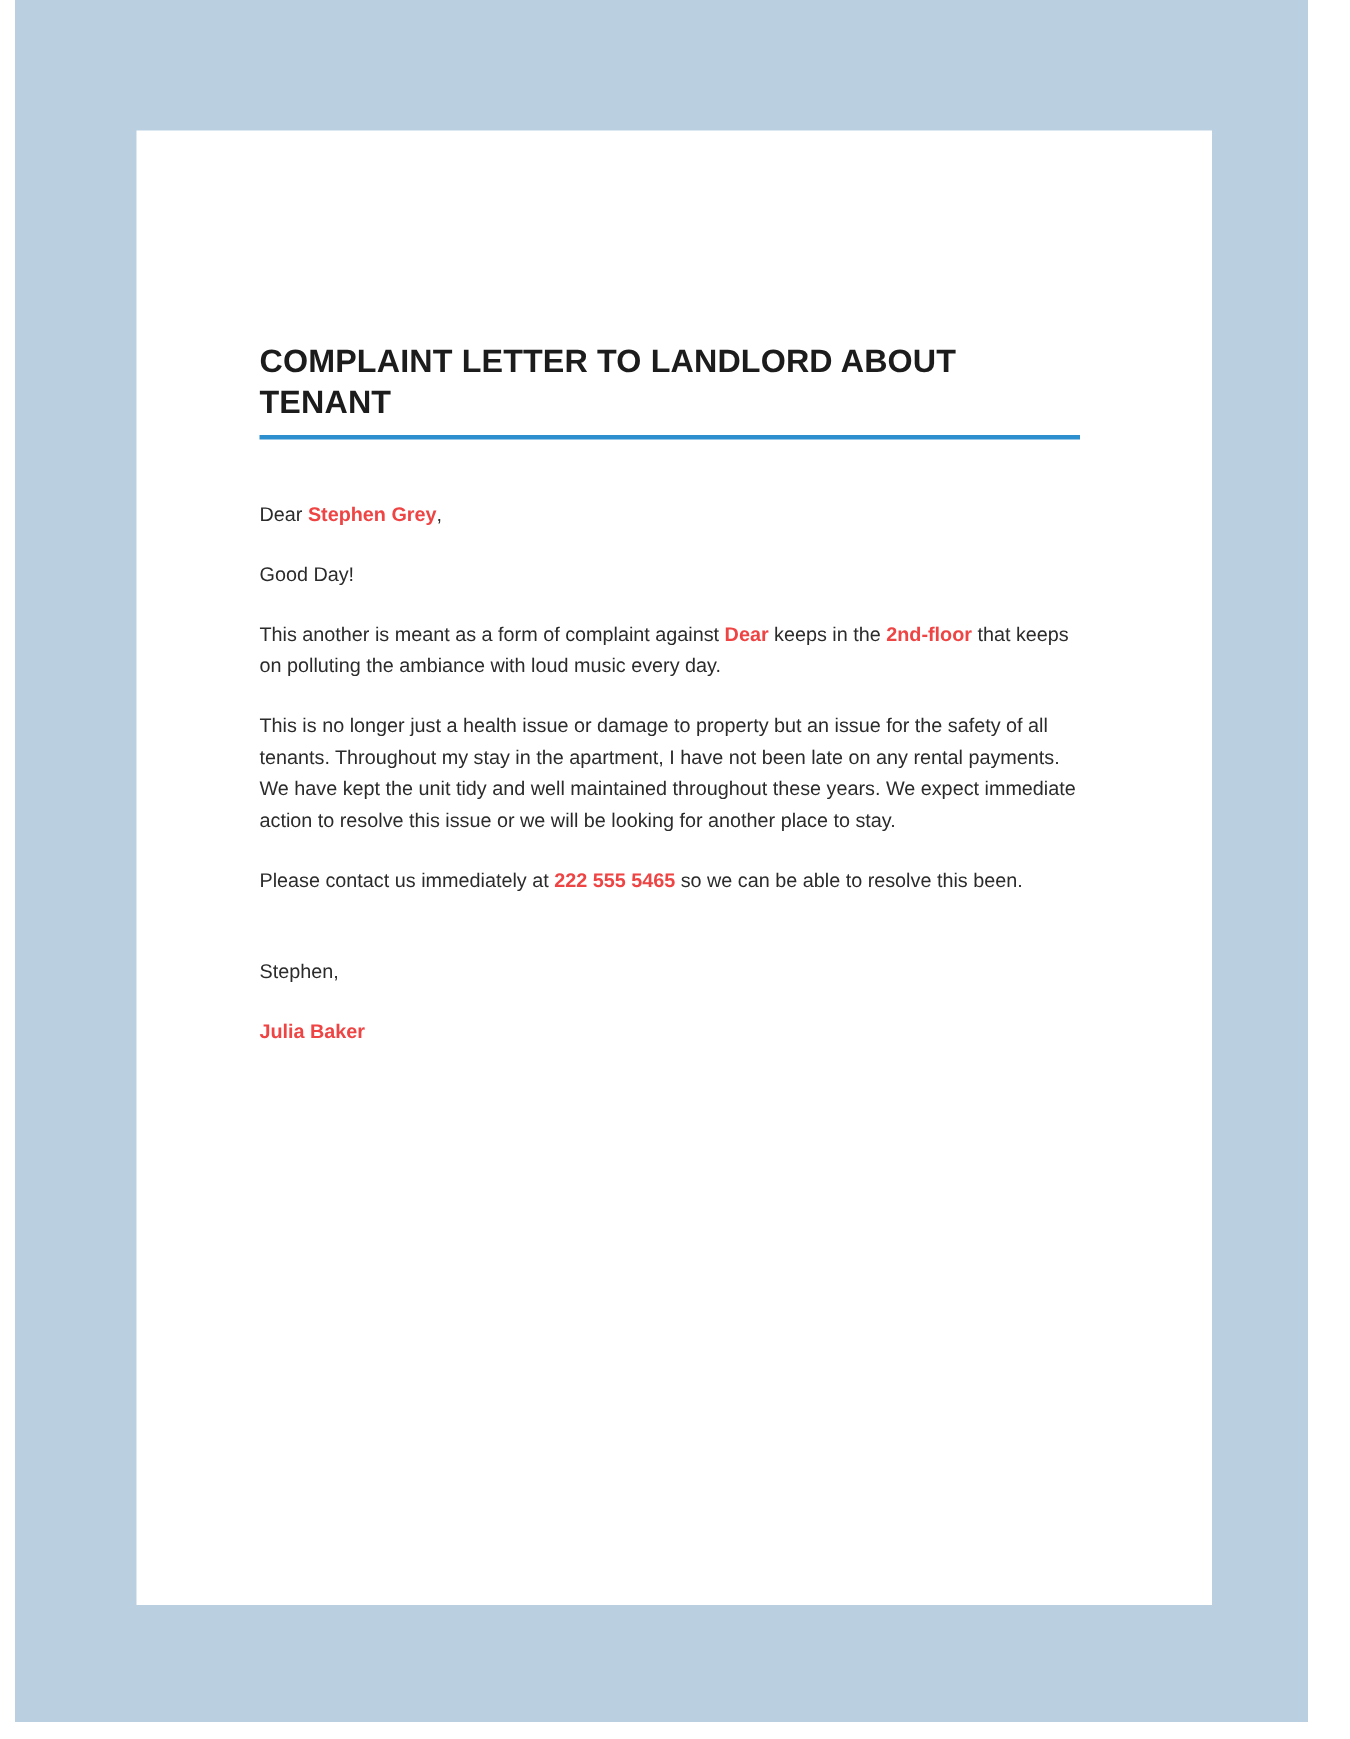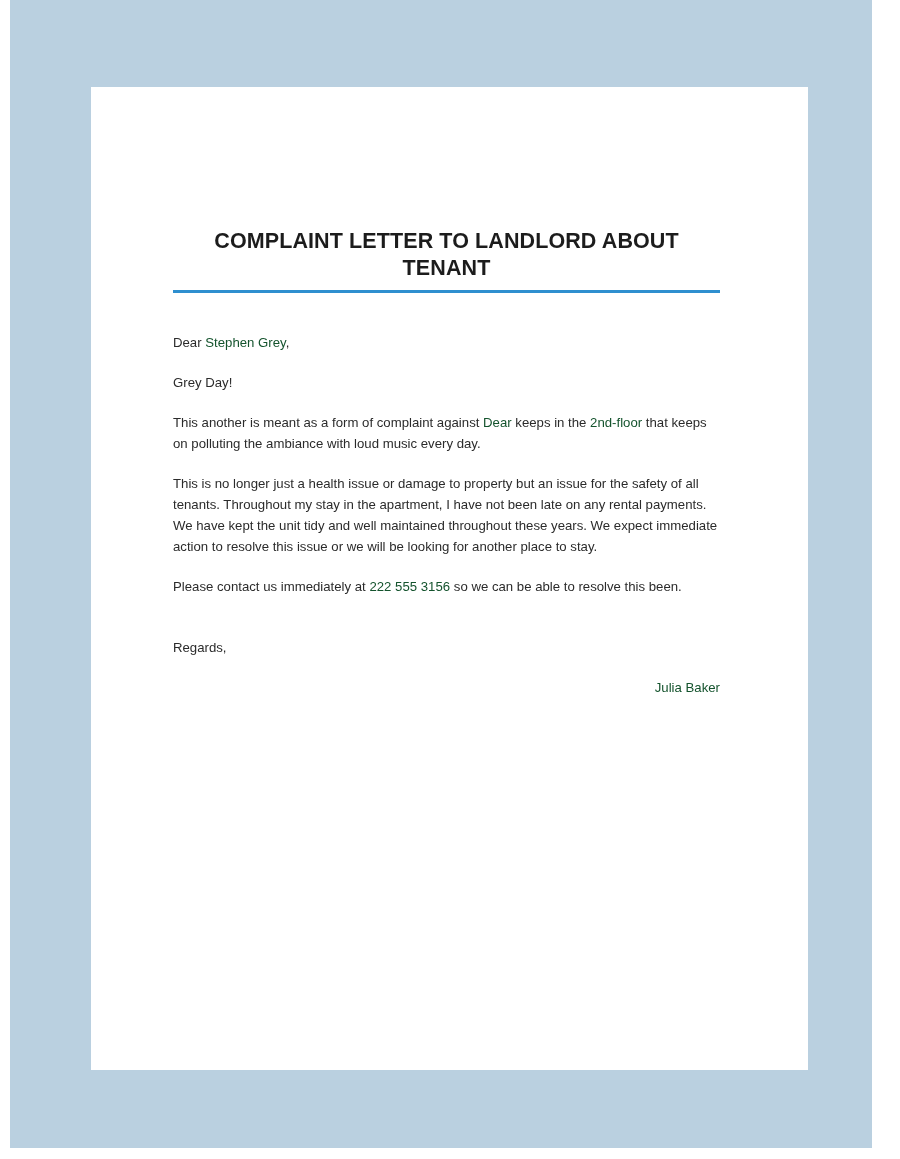"COMPLAINT LETTER TO LANDLORD ABOUT" .letter-title { text-align: center -> left }
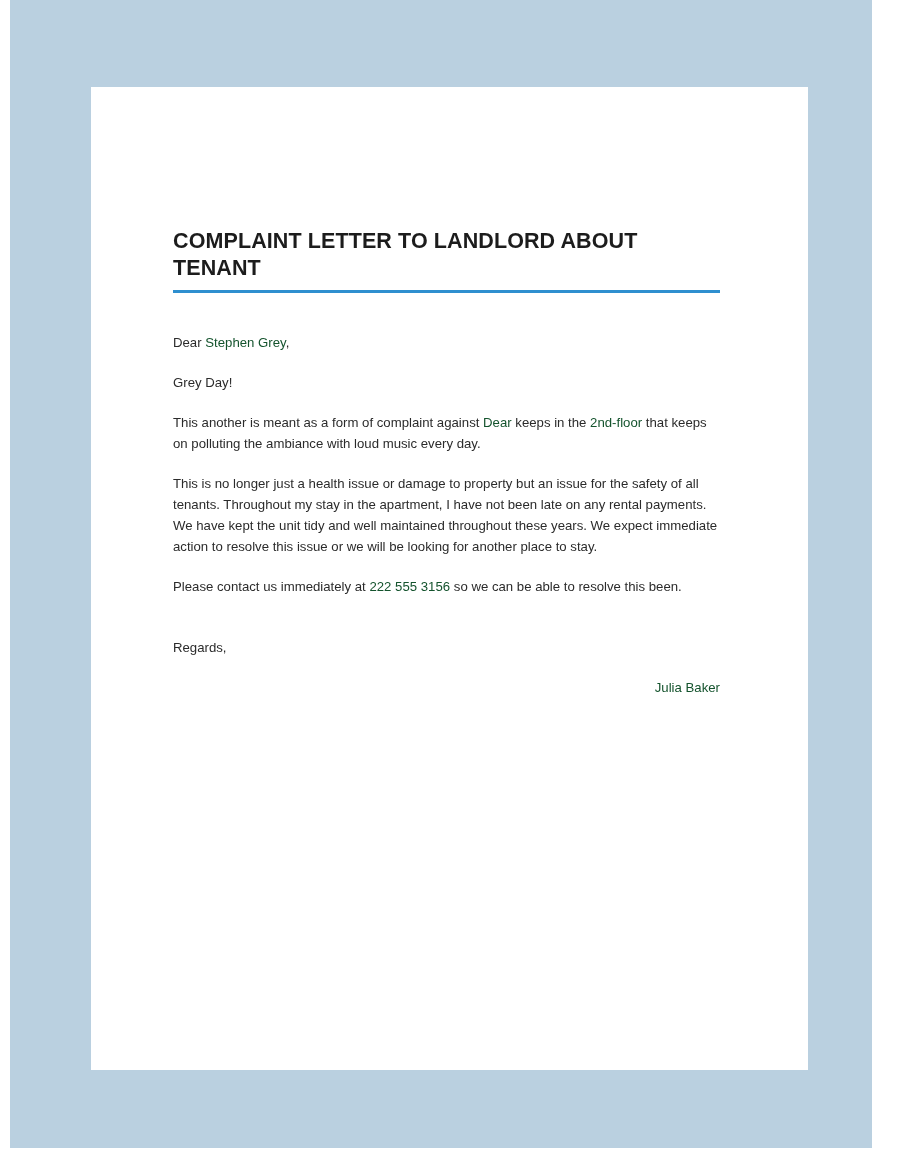"Stephen Grey" b, .bold { color: #14532d -> #ef4444; font-weight: normal -> bold }
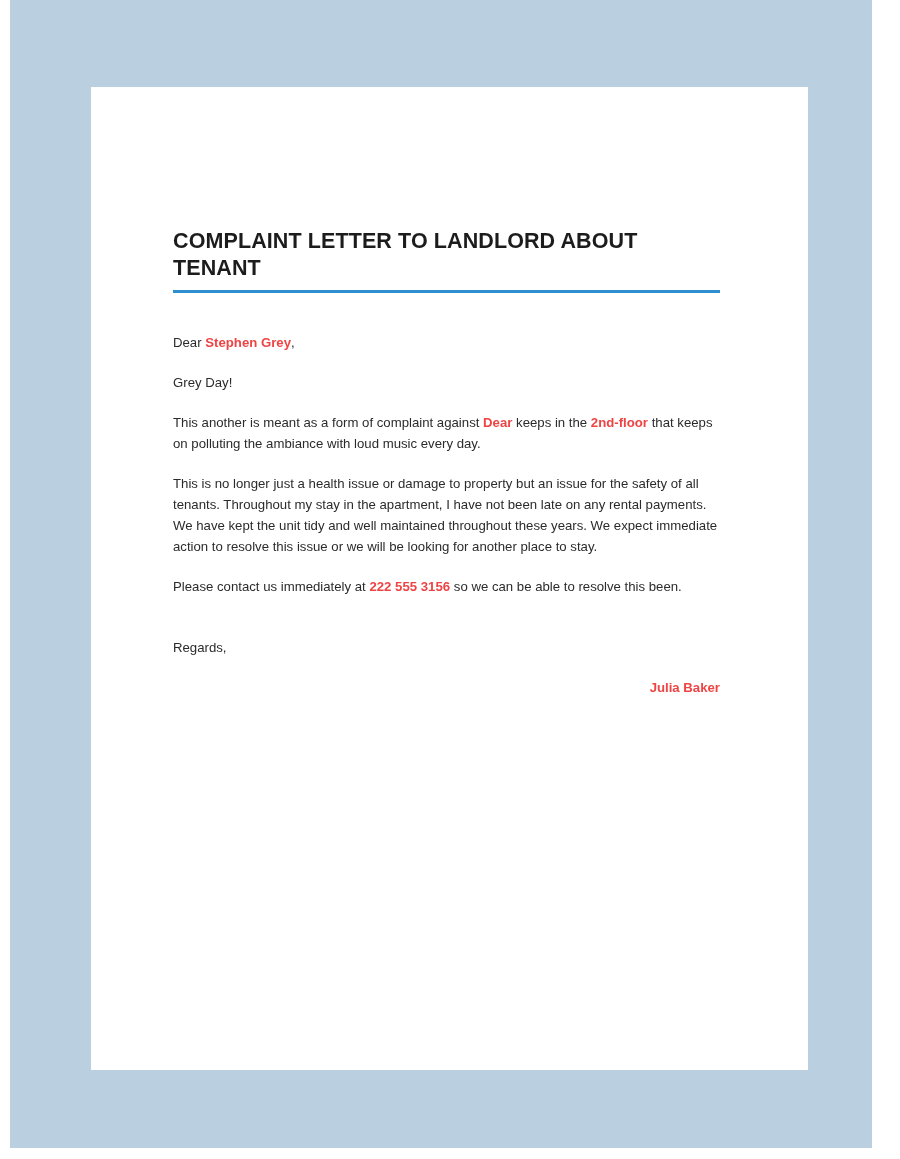"Grey Day!" p.para { text: Grey -> Good }
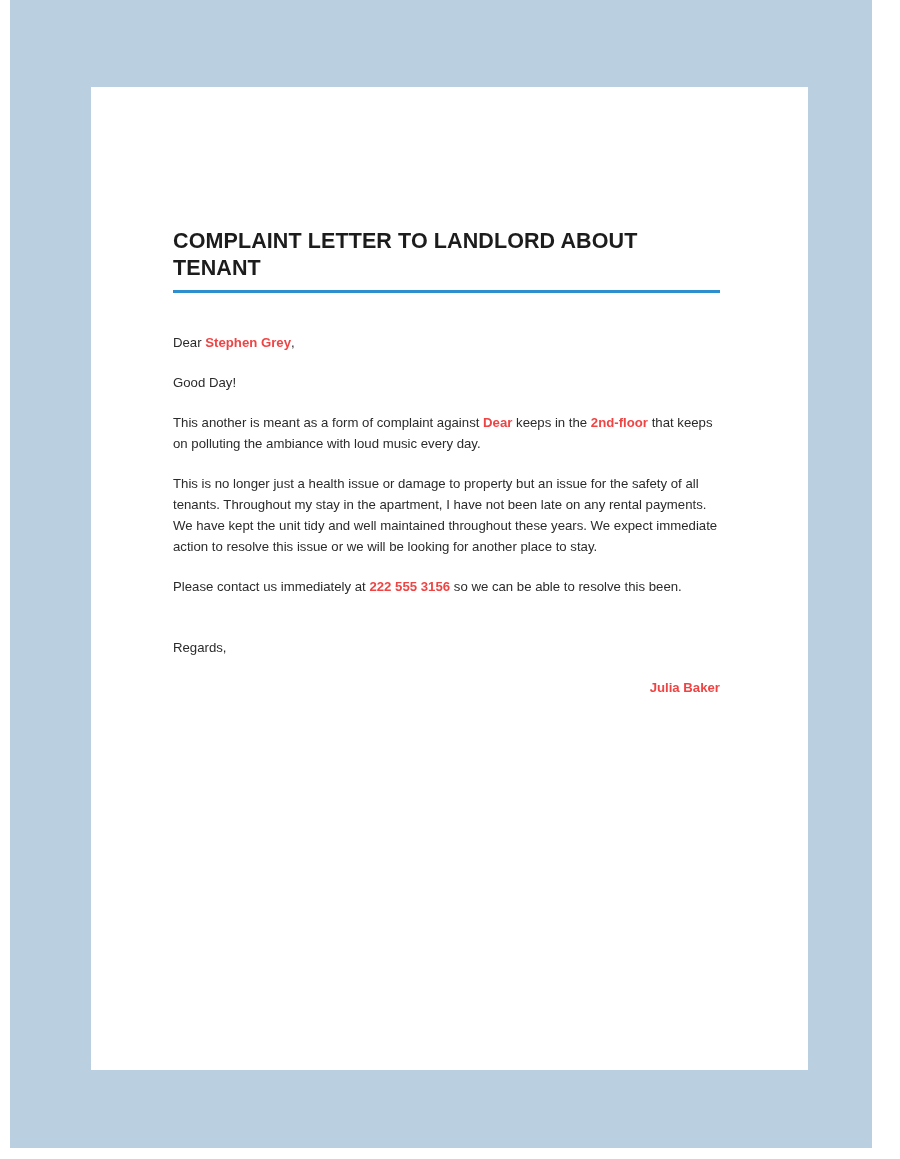"222 555 3156" b { text: 3156 -> 5465 }
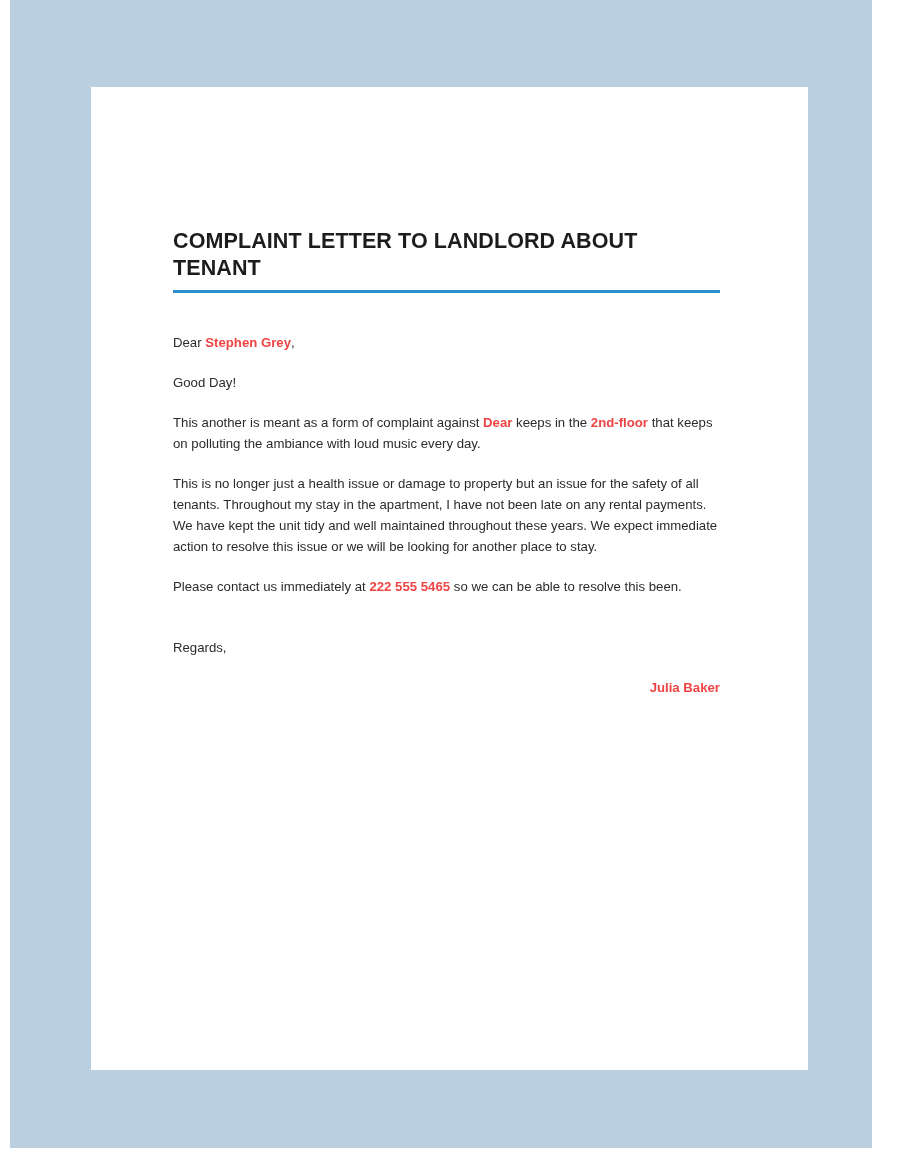"Regards," p.para { text: Regards -> Stephen }
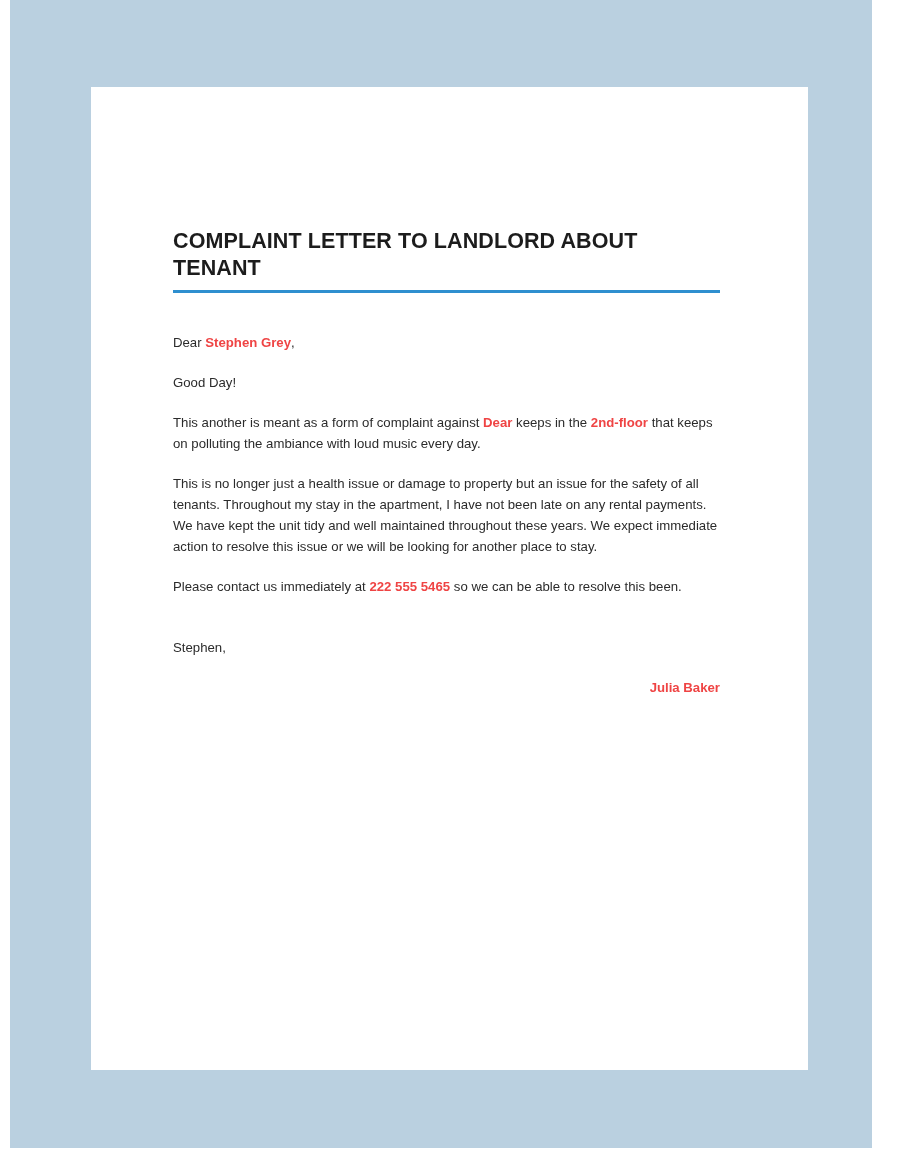"Julia Baker" .para:last-child { text-align: right -> none }
